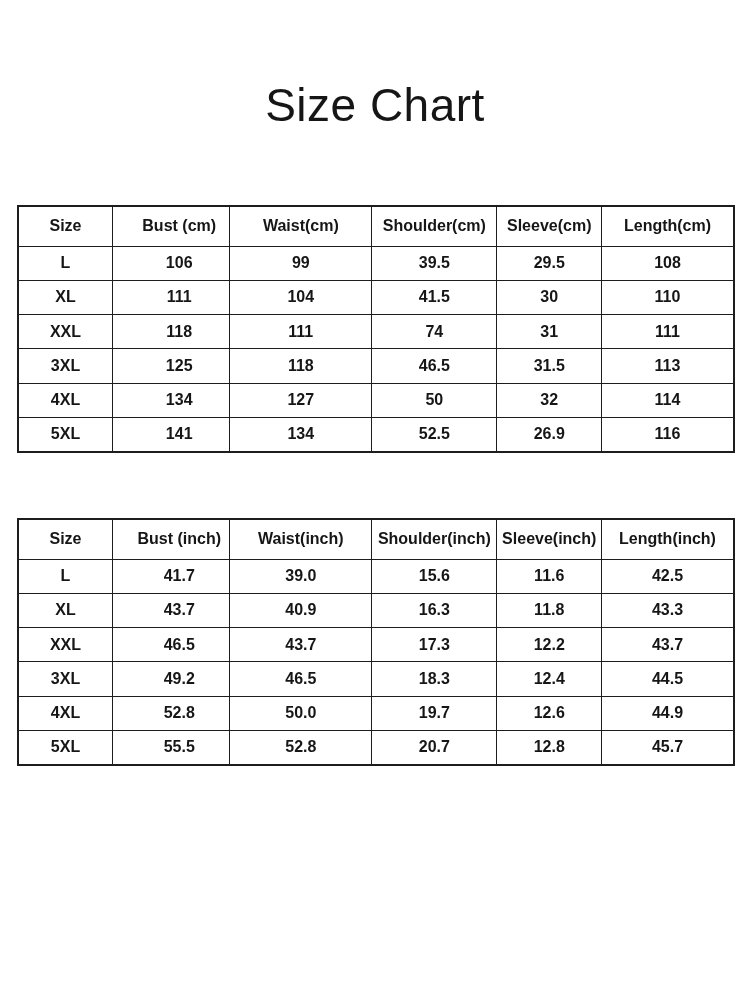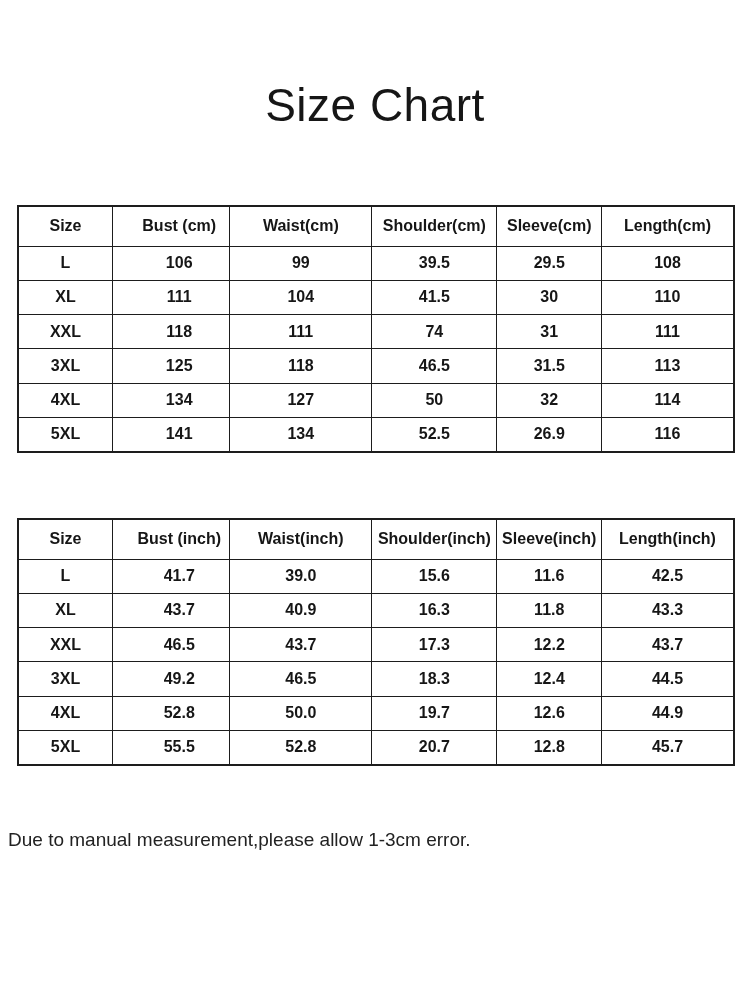"Due to manual measurement,please allow" div.note { html: <div>Due to manual measurement,please allow 1-3cm error.</div> -> none }
